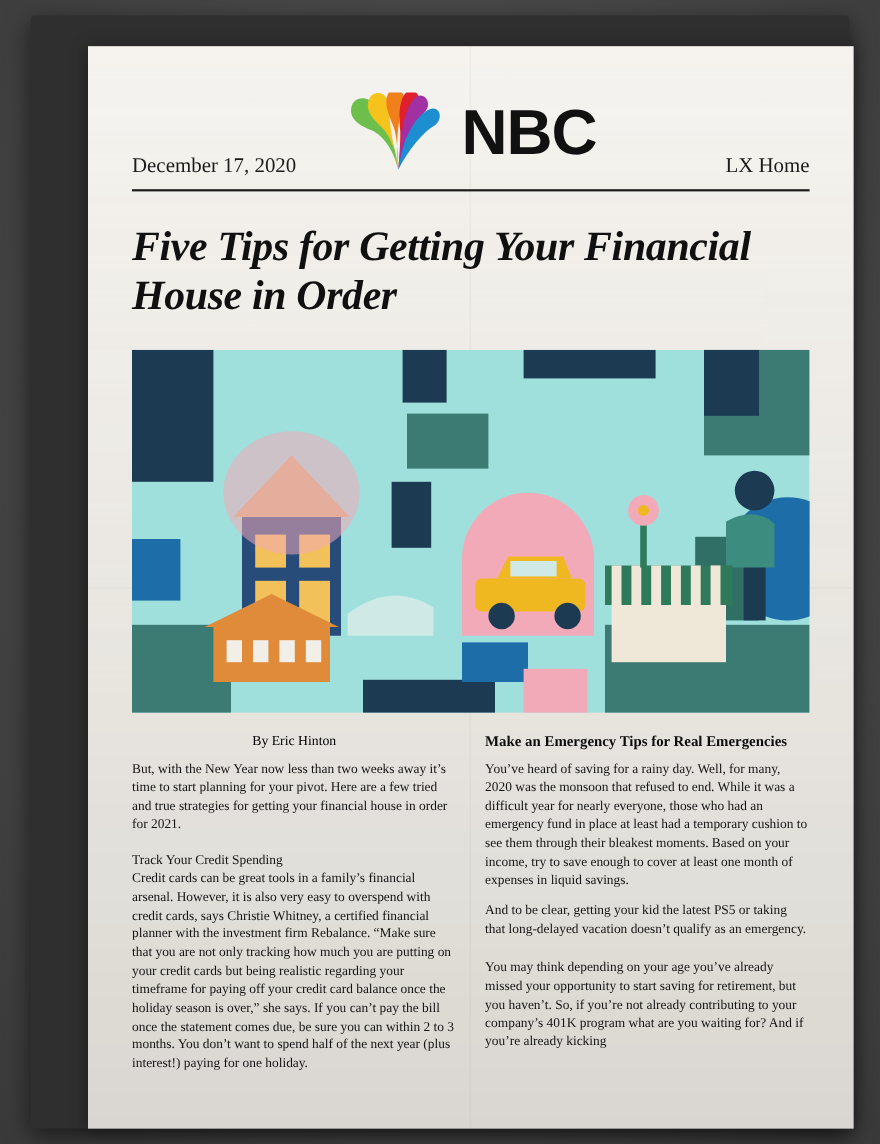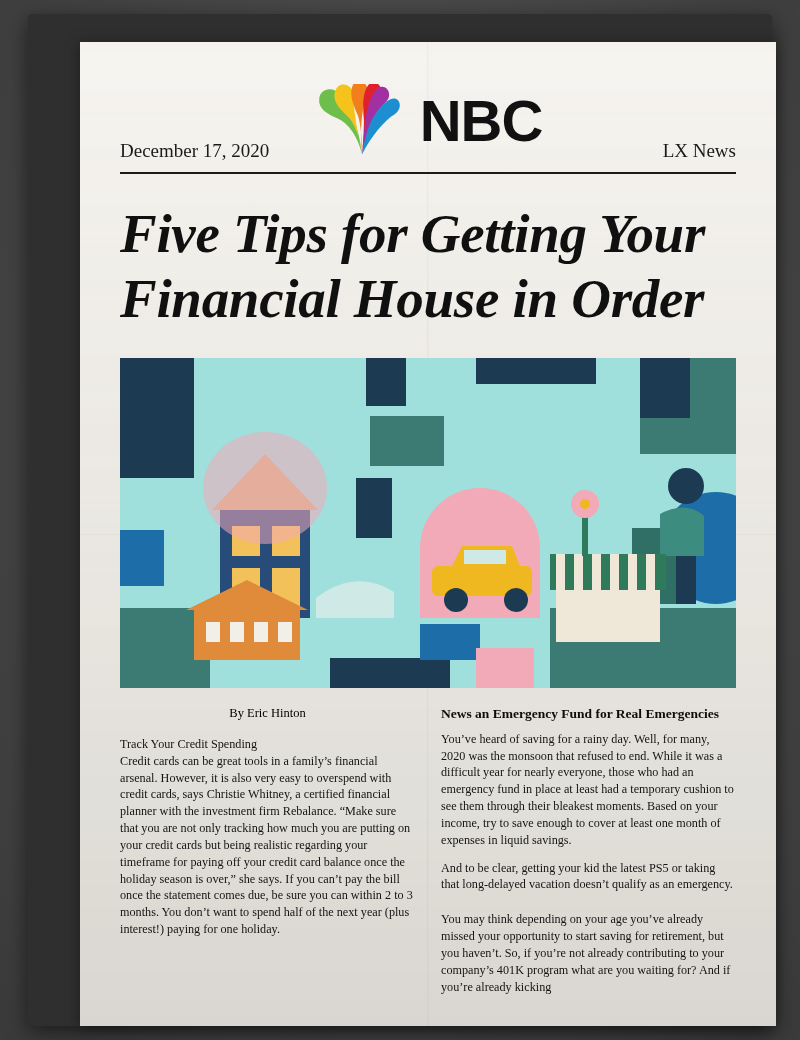"LX News" span { text: News -> Home }
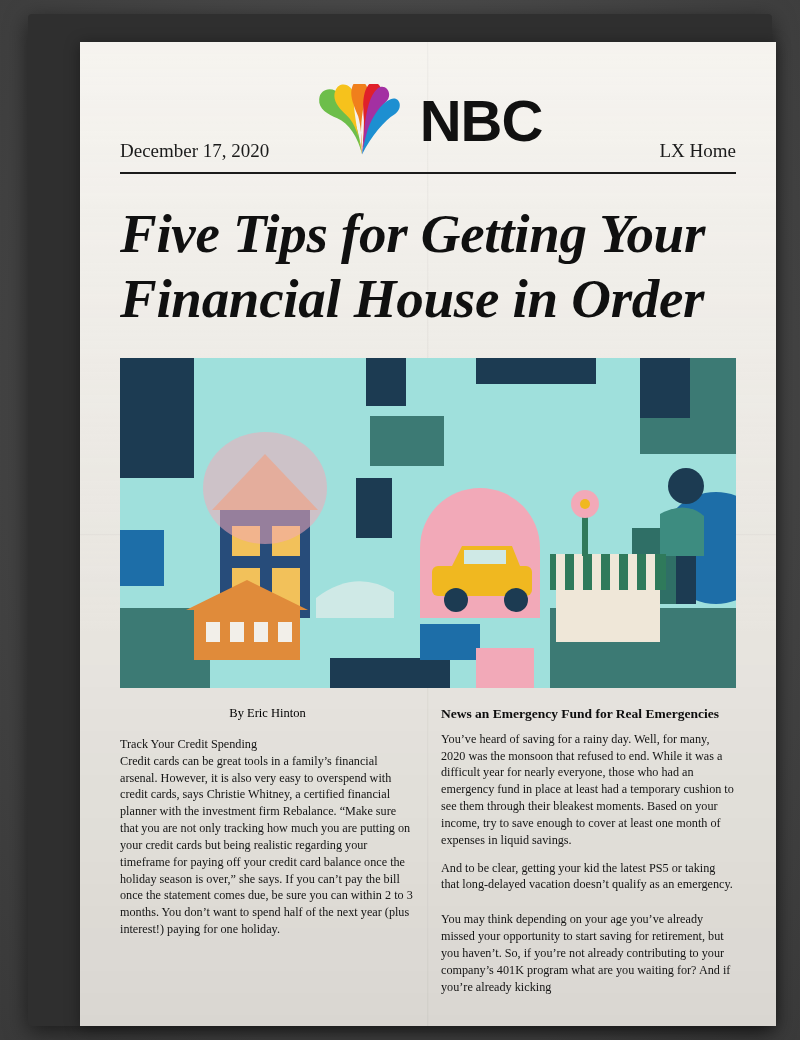"Five Tips for Getting Your" h1.headline { font-size: 55px -> 38px }
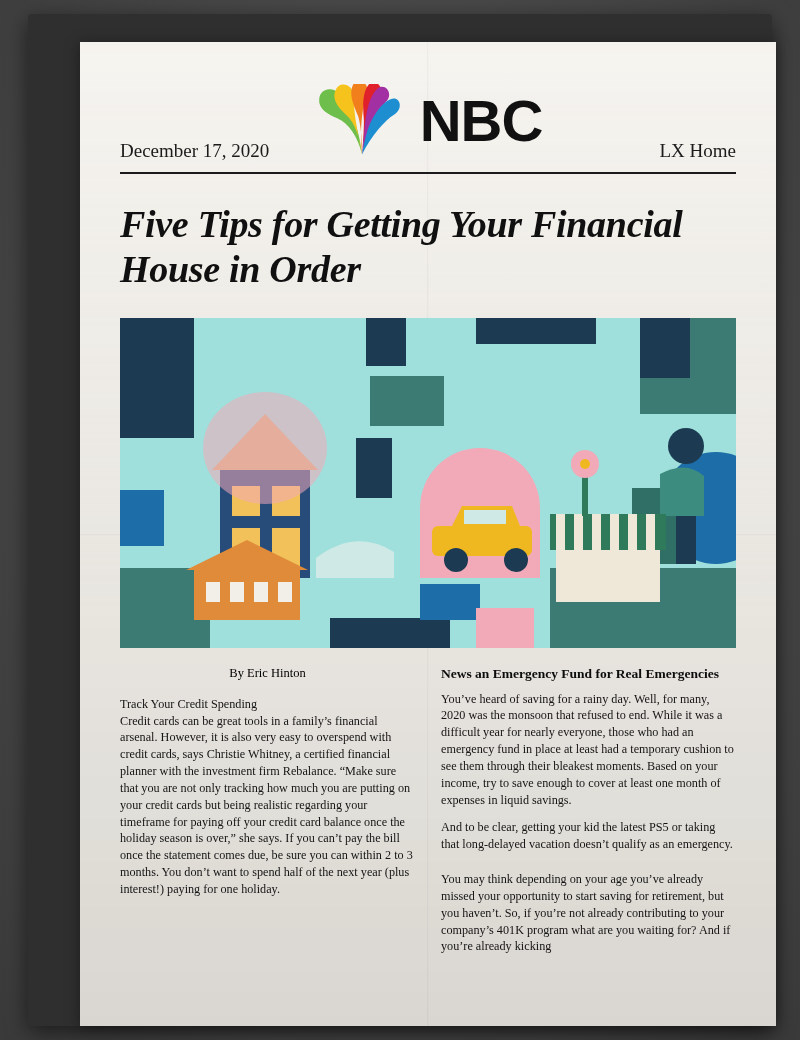"News an Emergency Fund for" h2.subhead { text: News an Emergency Fund -> Make an Emergency Tips }
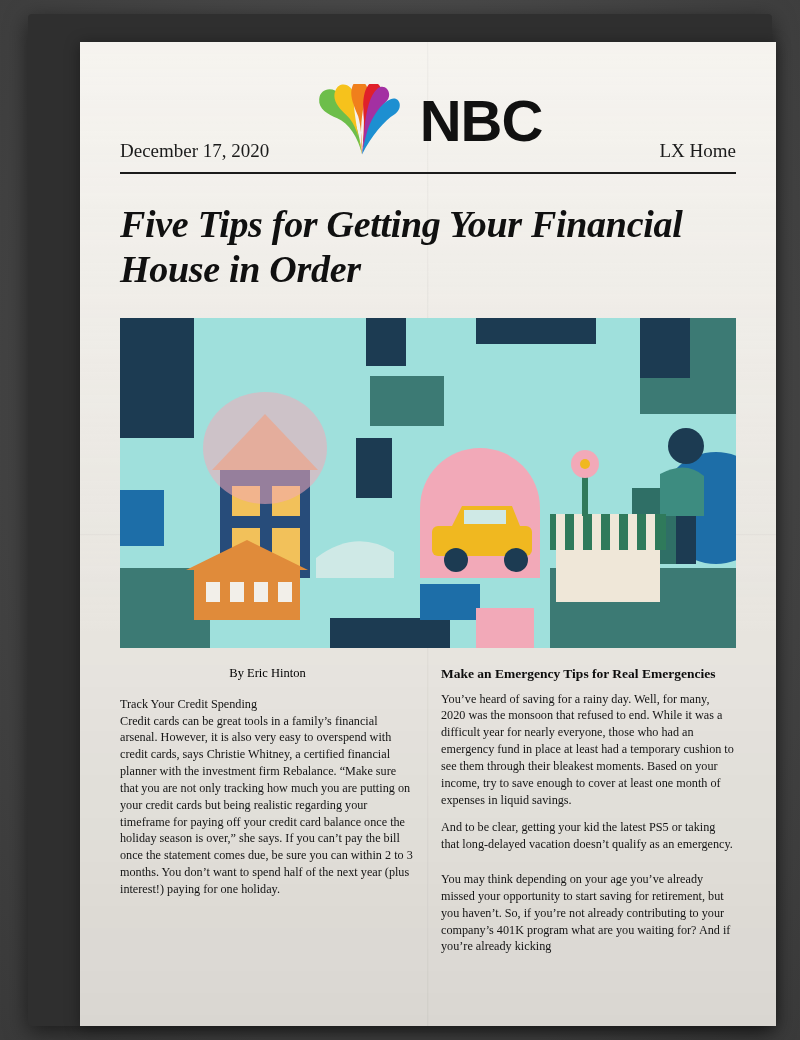"But, with the New Year" p.body { html: none -> <p>But, with the New Year now less than two weeks away it’s time to start planning for your pivot. Here are a few tried and true strategies for getting your financial house in order for 2021.</p> }
